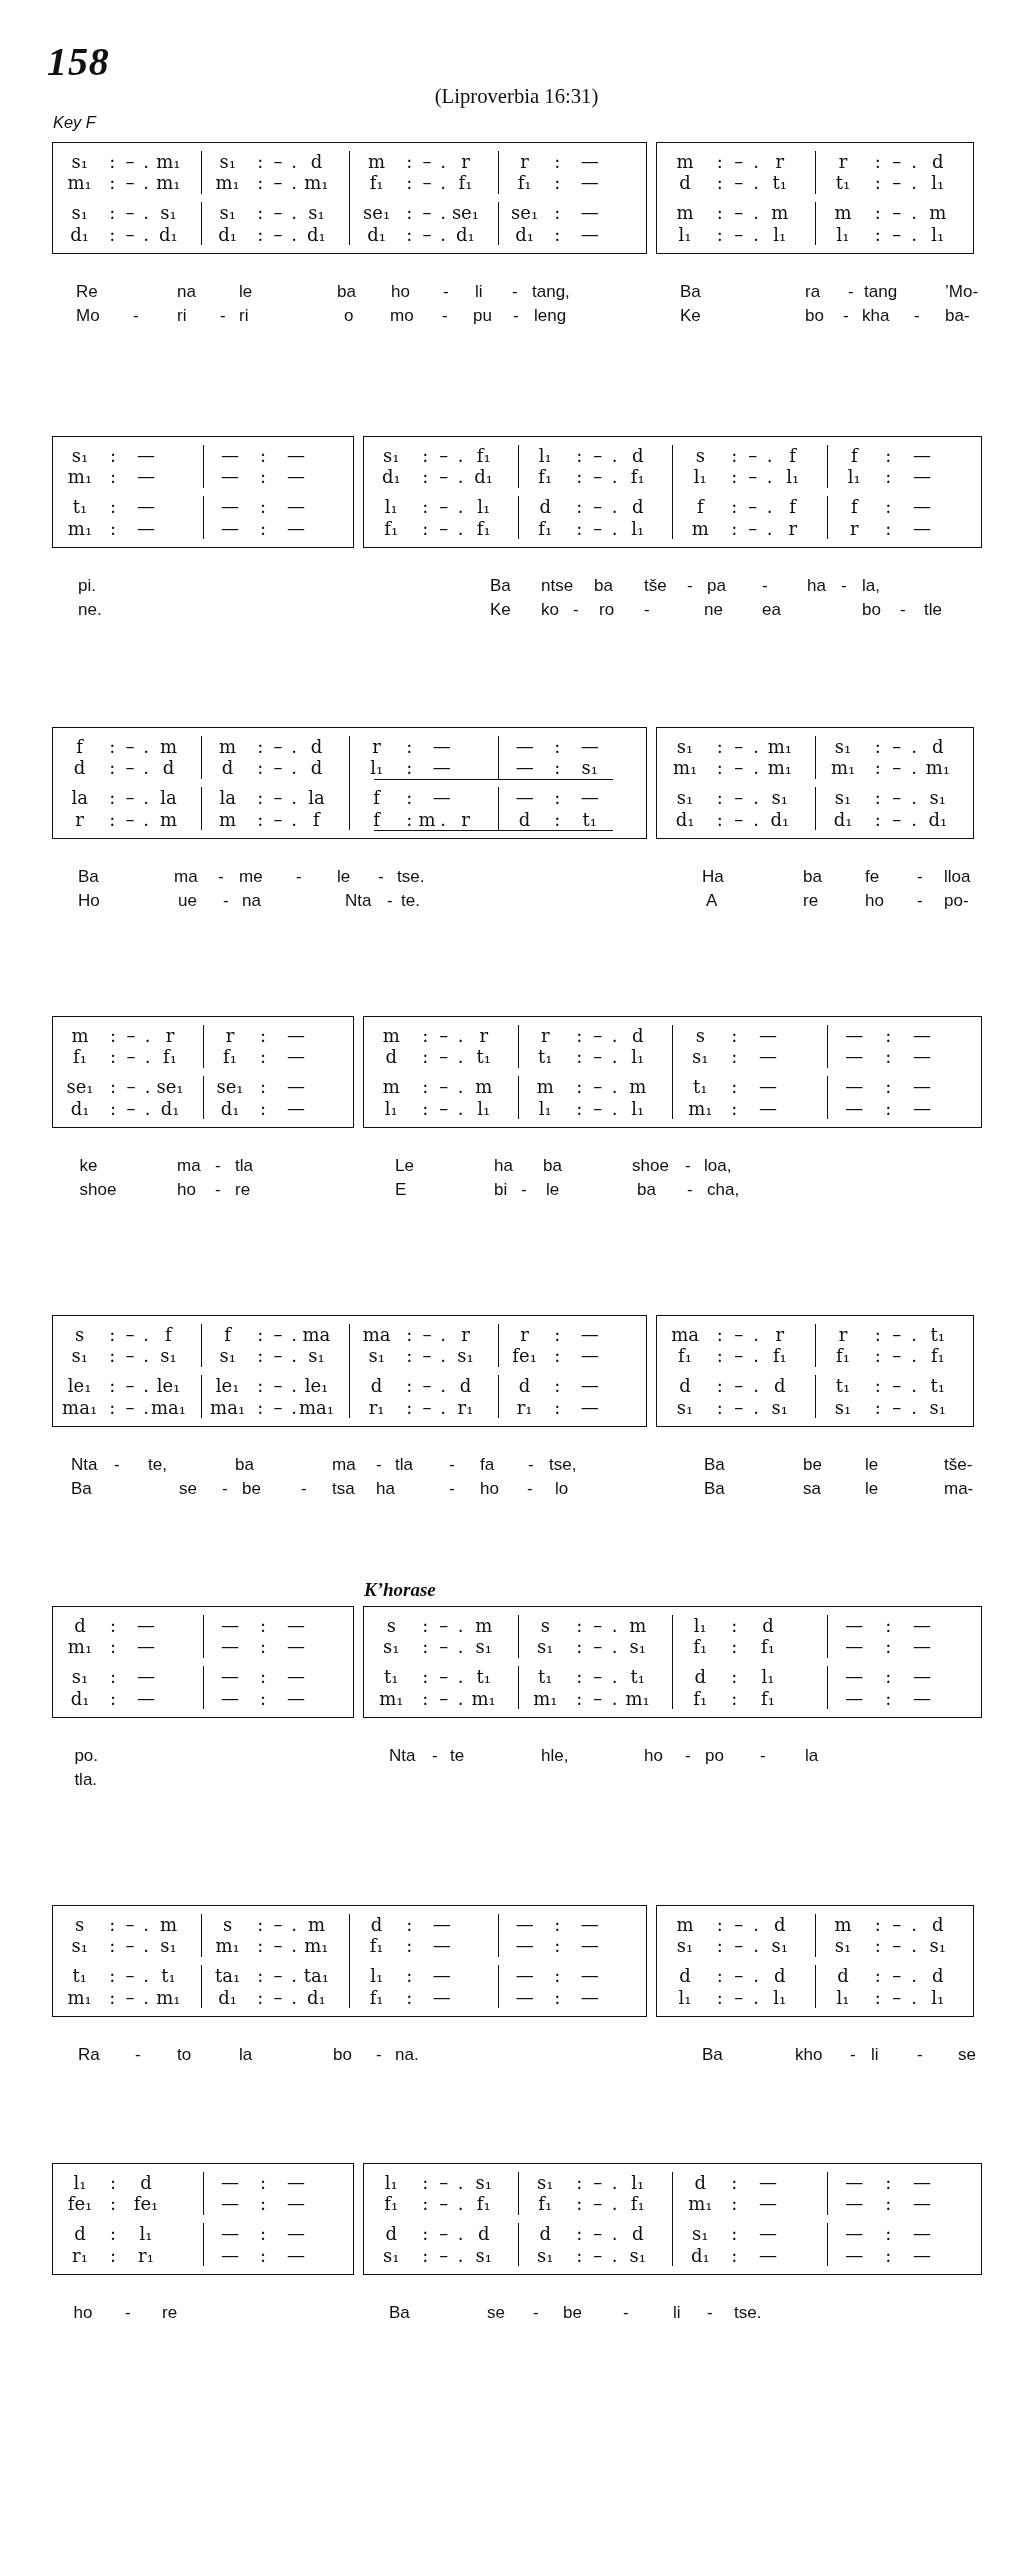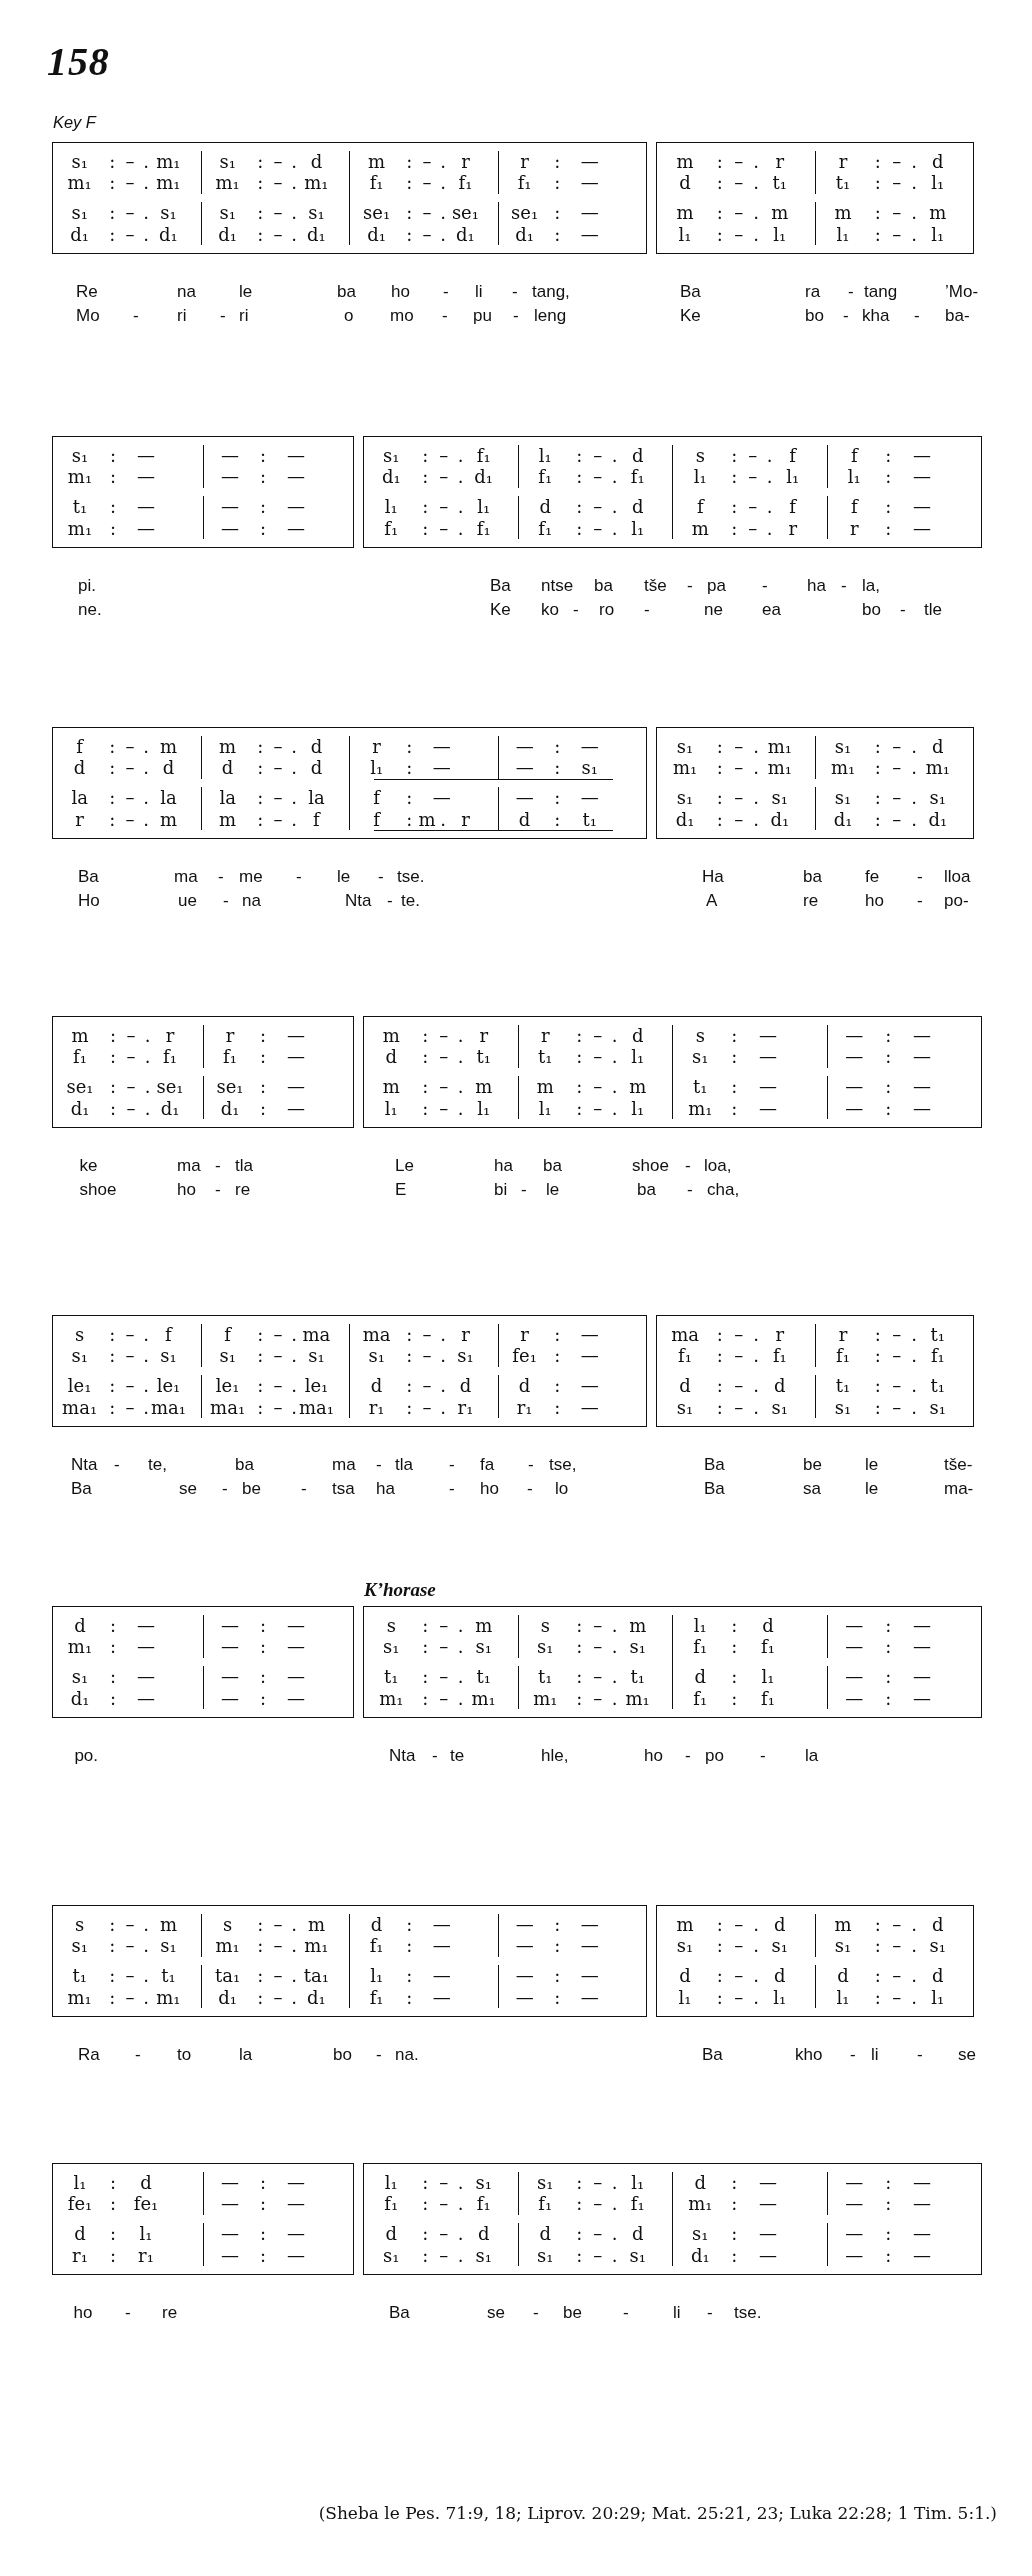"(Liproverbia 16:31)" div.subtitle { html: none -> <div>(Liproverbia 16:31)</div> }
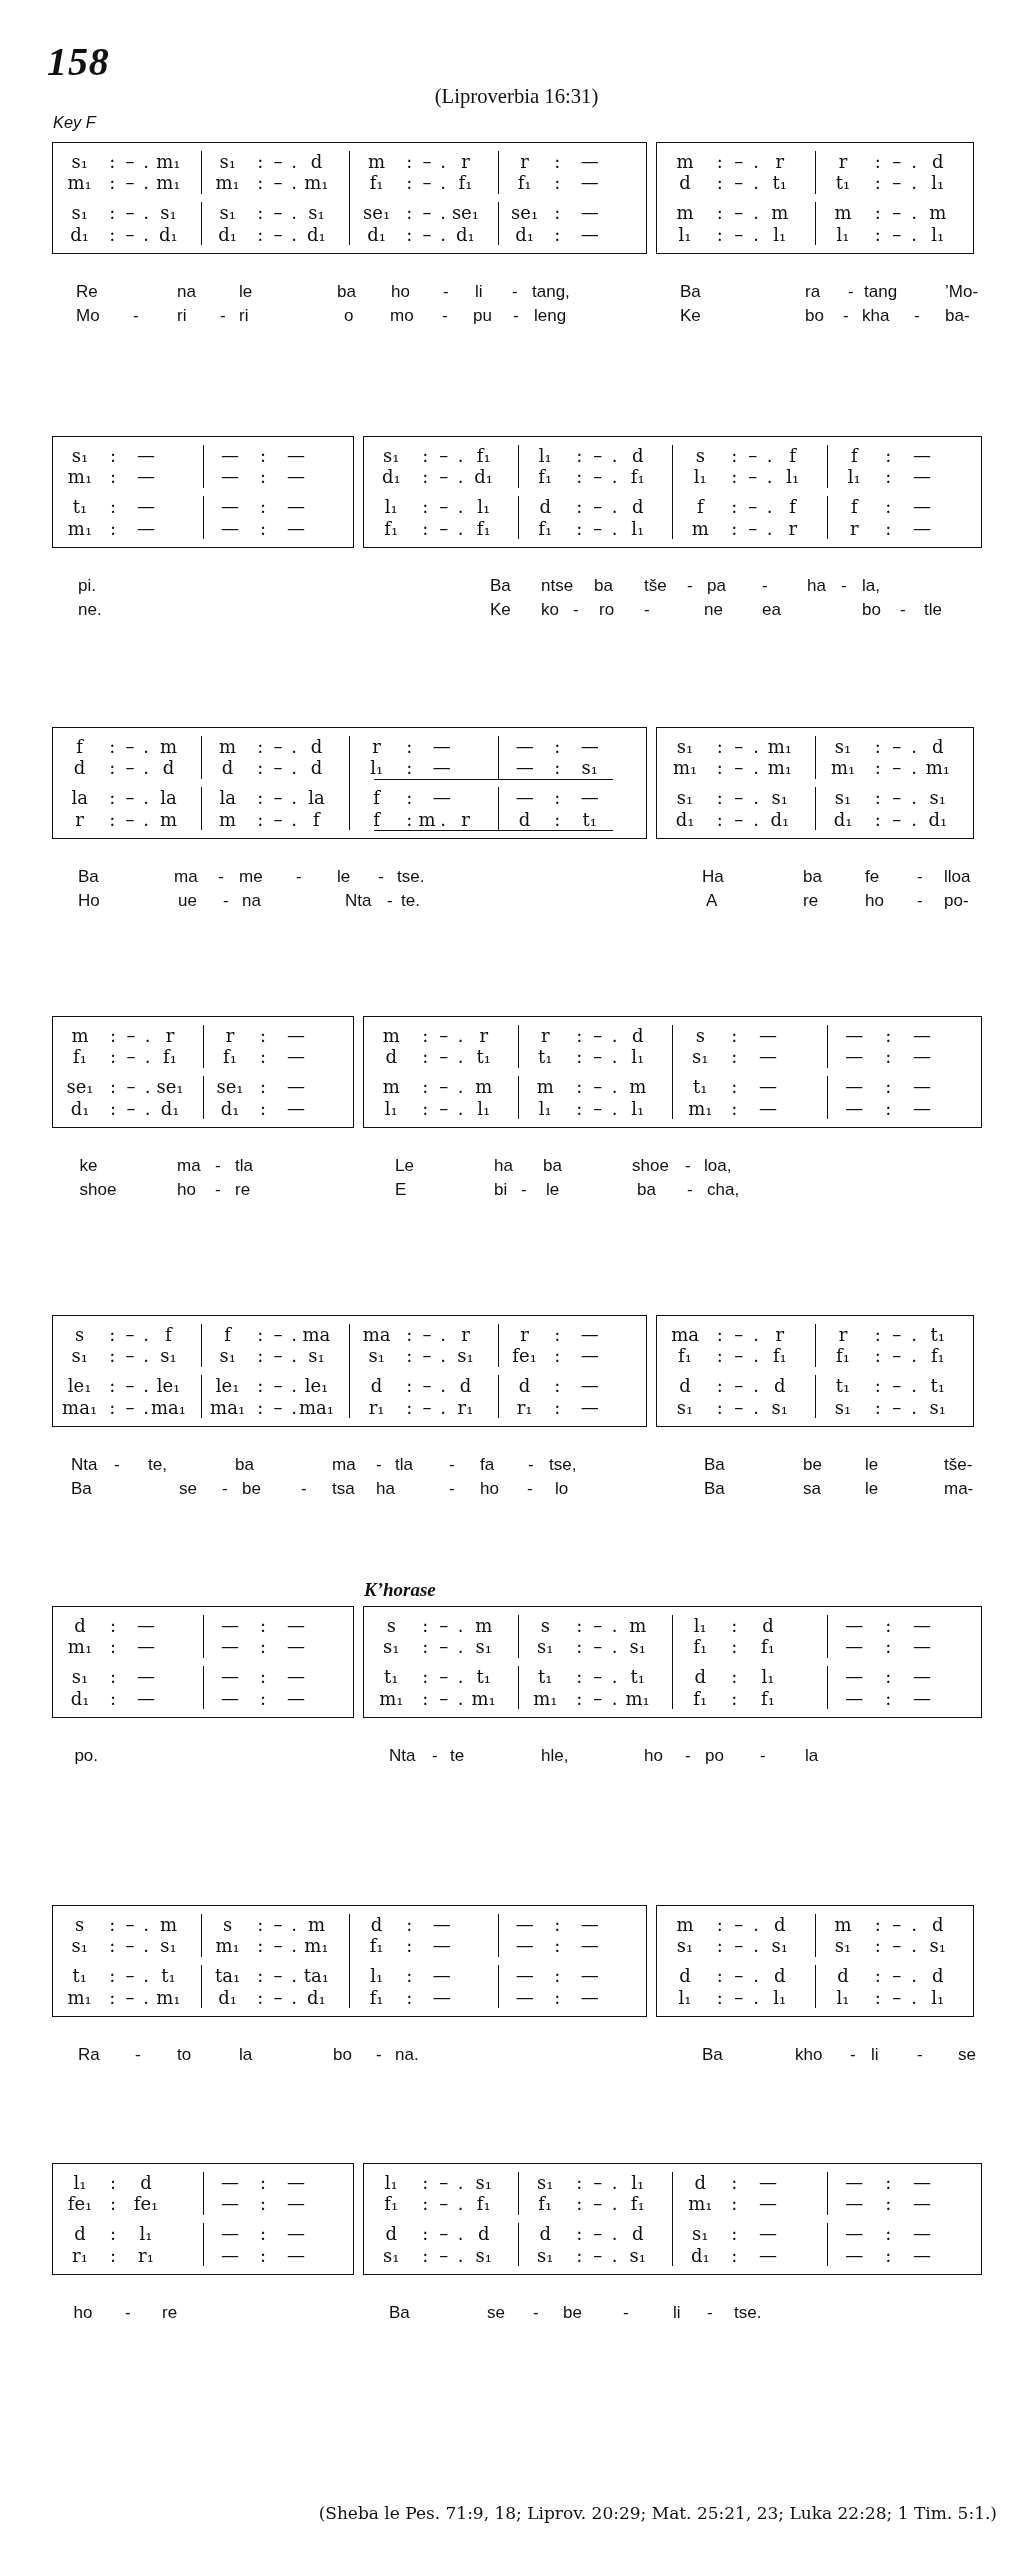"tla." div.lyrics-line { html: none -> <div> <div>tla.</div> </div> }
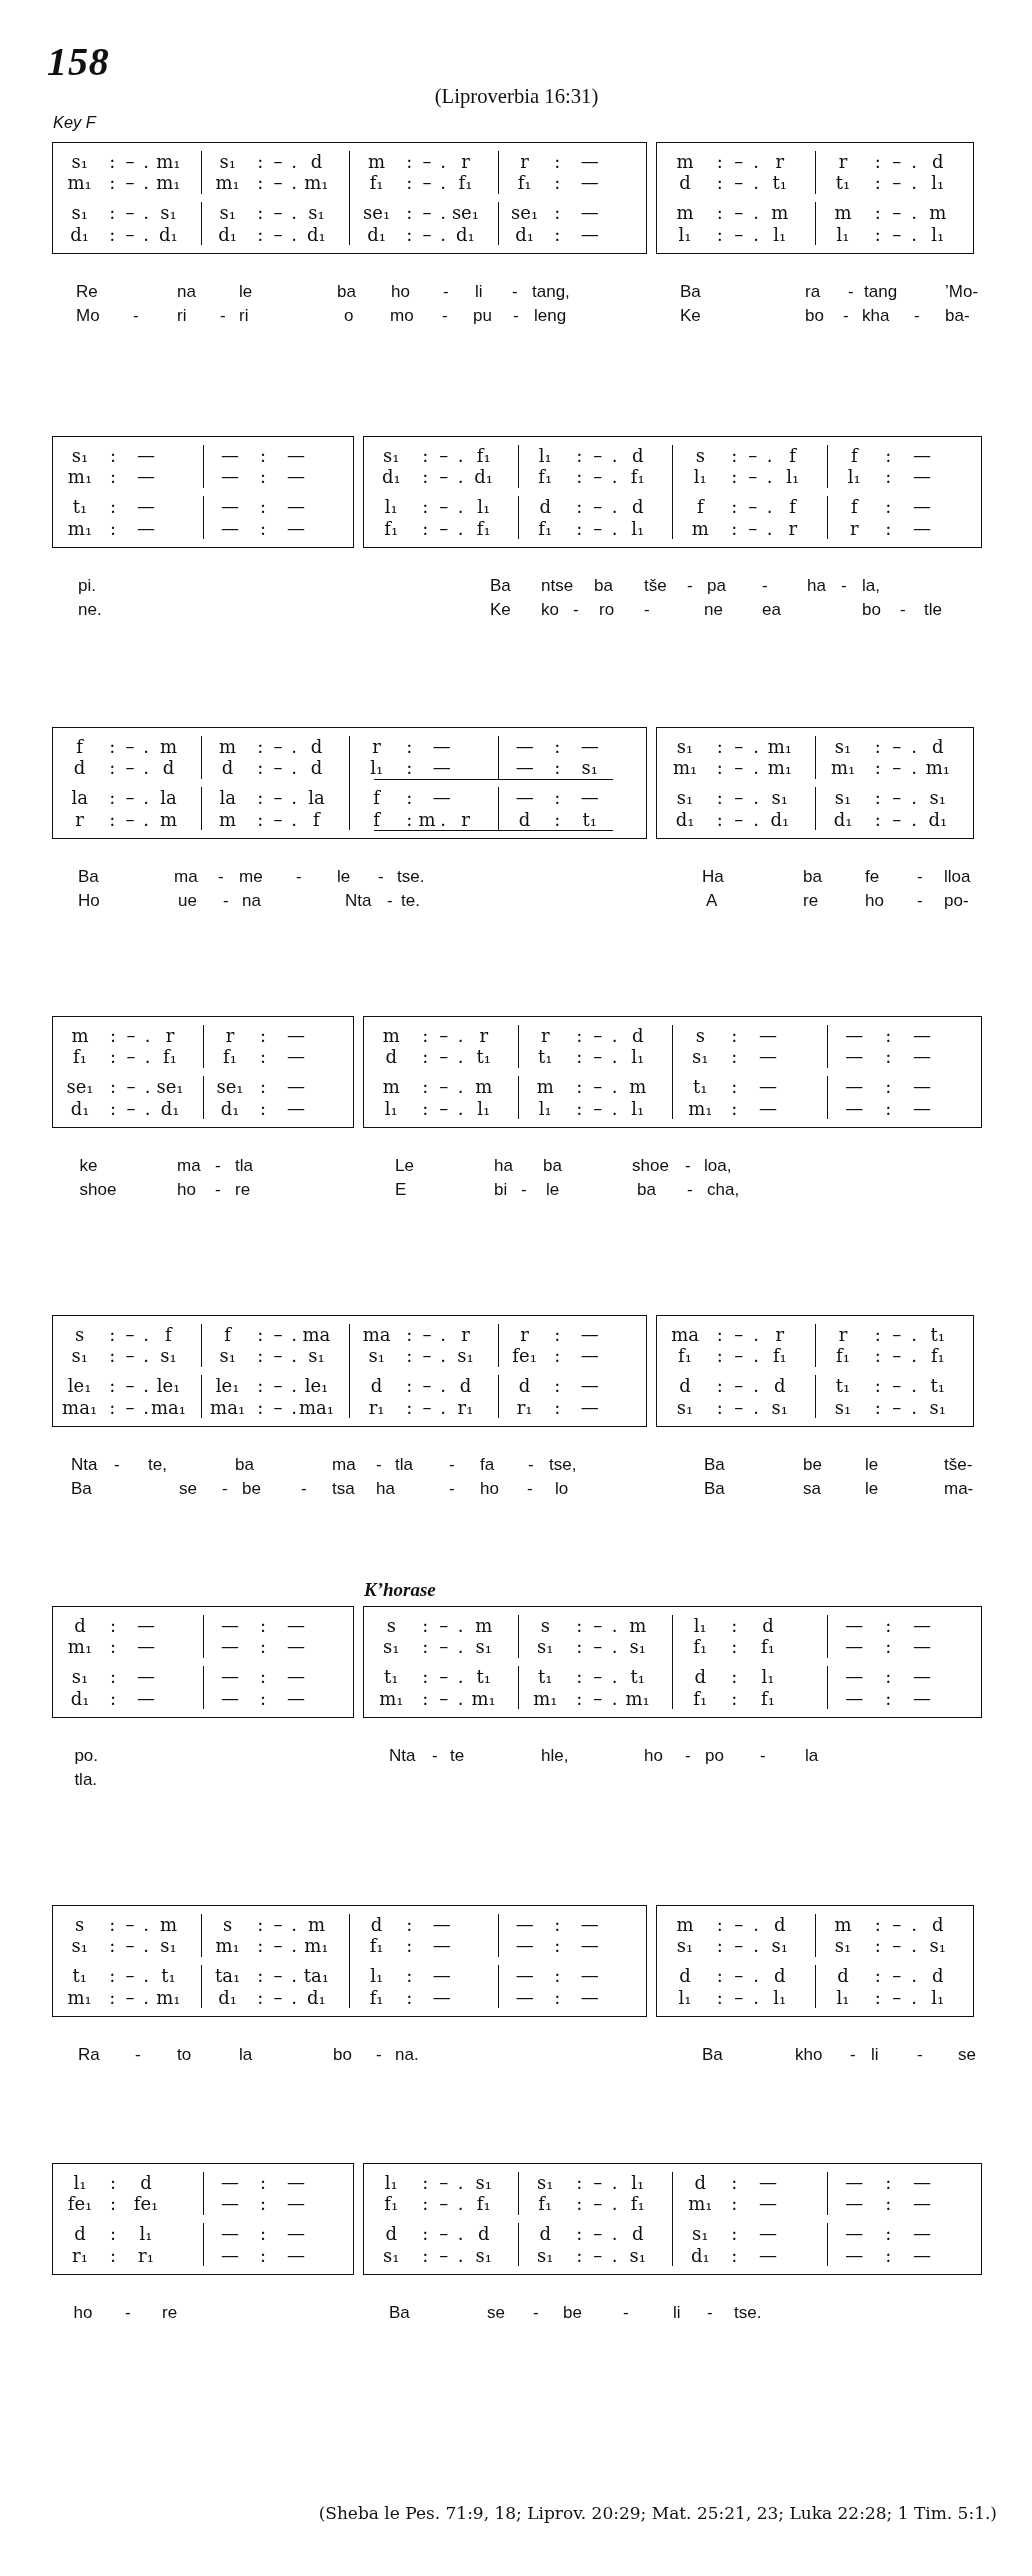"(Sheba le Pes. 71:9, 18;" div.footer-ref { html: <div>(Sheba le Pes. 71:9, 18; Liprov. 20:29; Mat. 25:21, 23; Luka 22:28; 1 Tim. 5:1.)</div> -> none }
